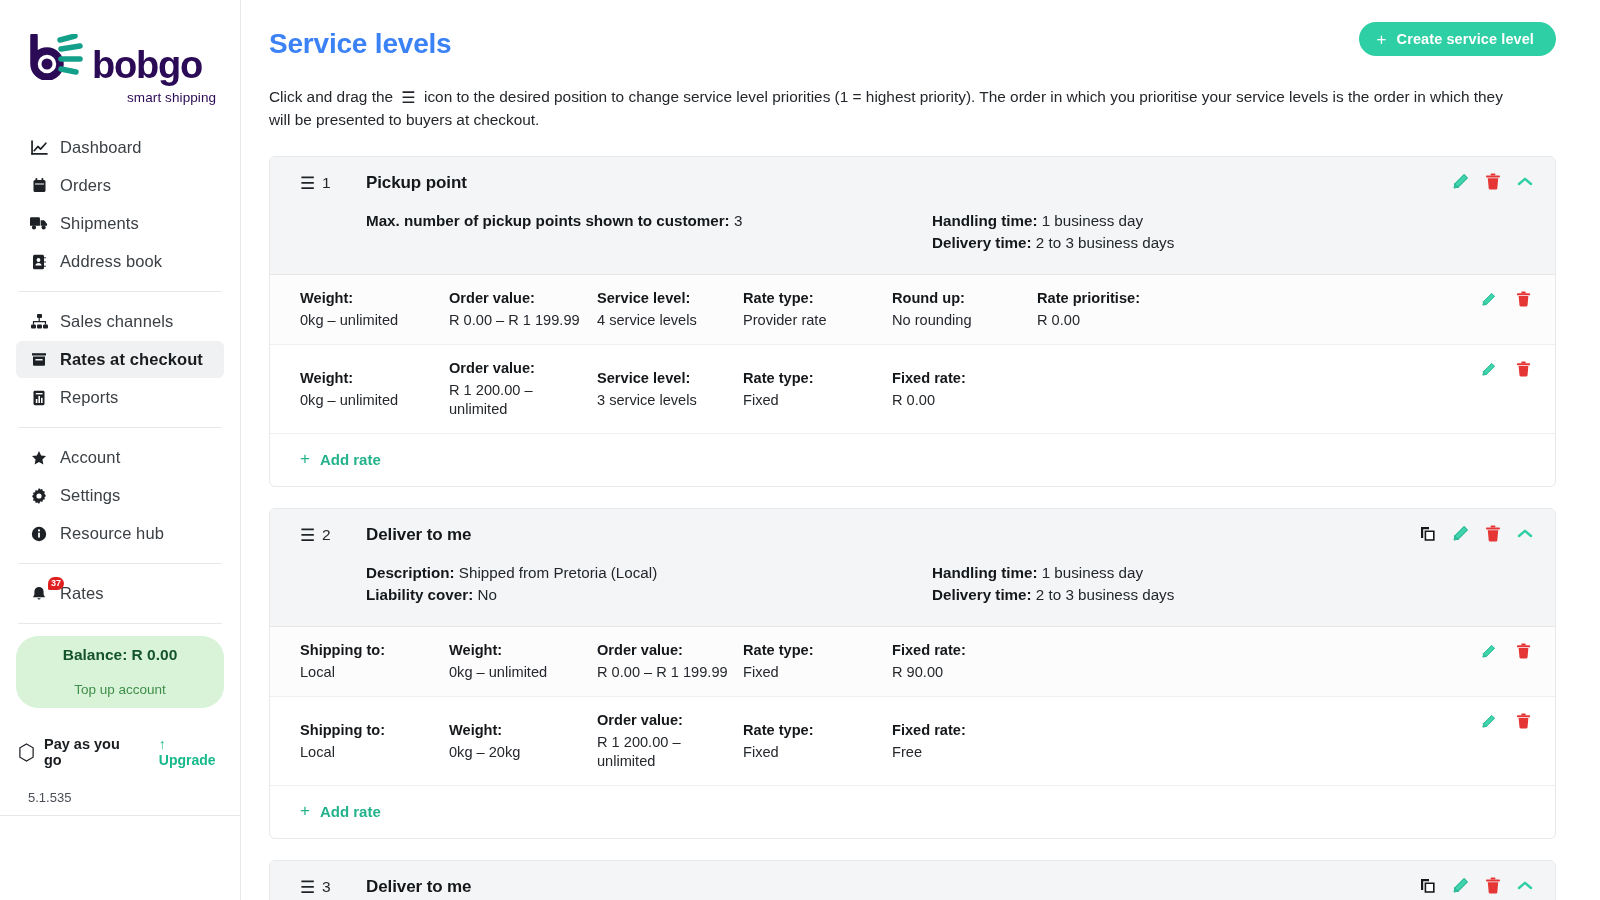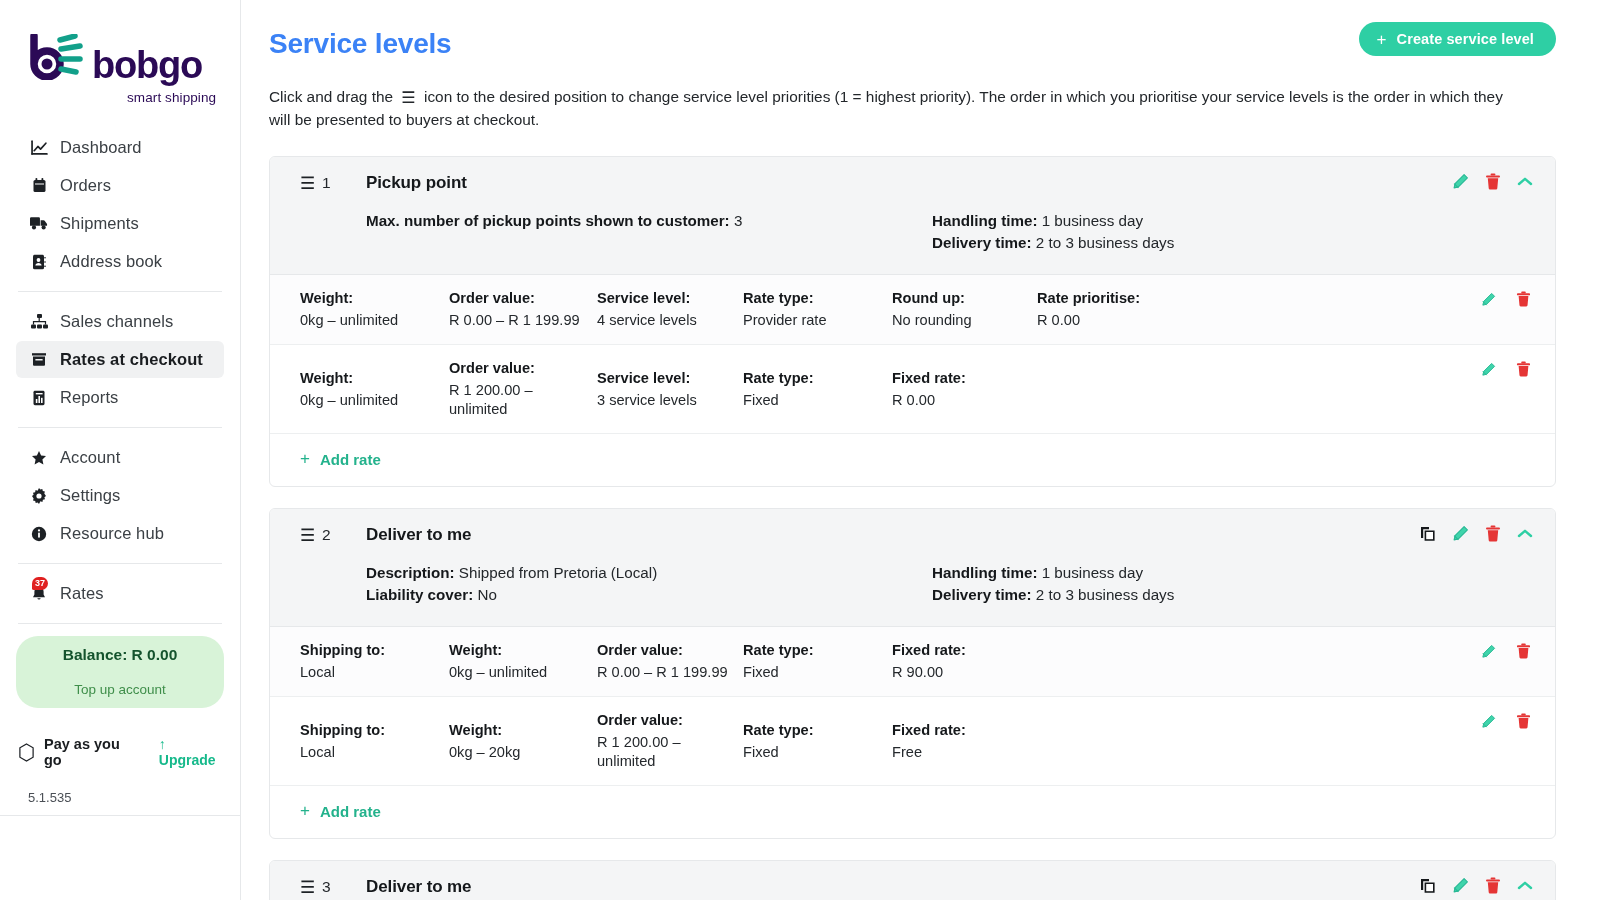"37" .alerts-badge { left: 16px -> 32px }
